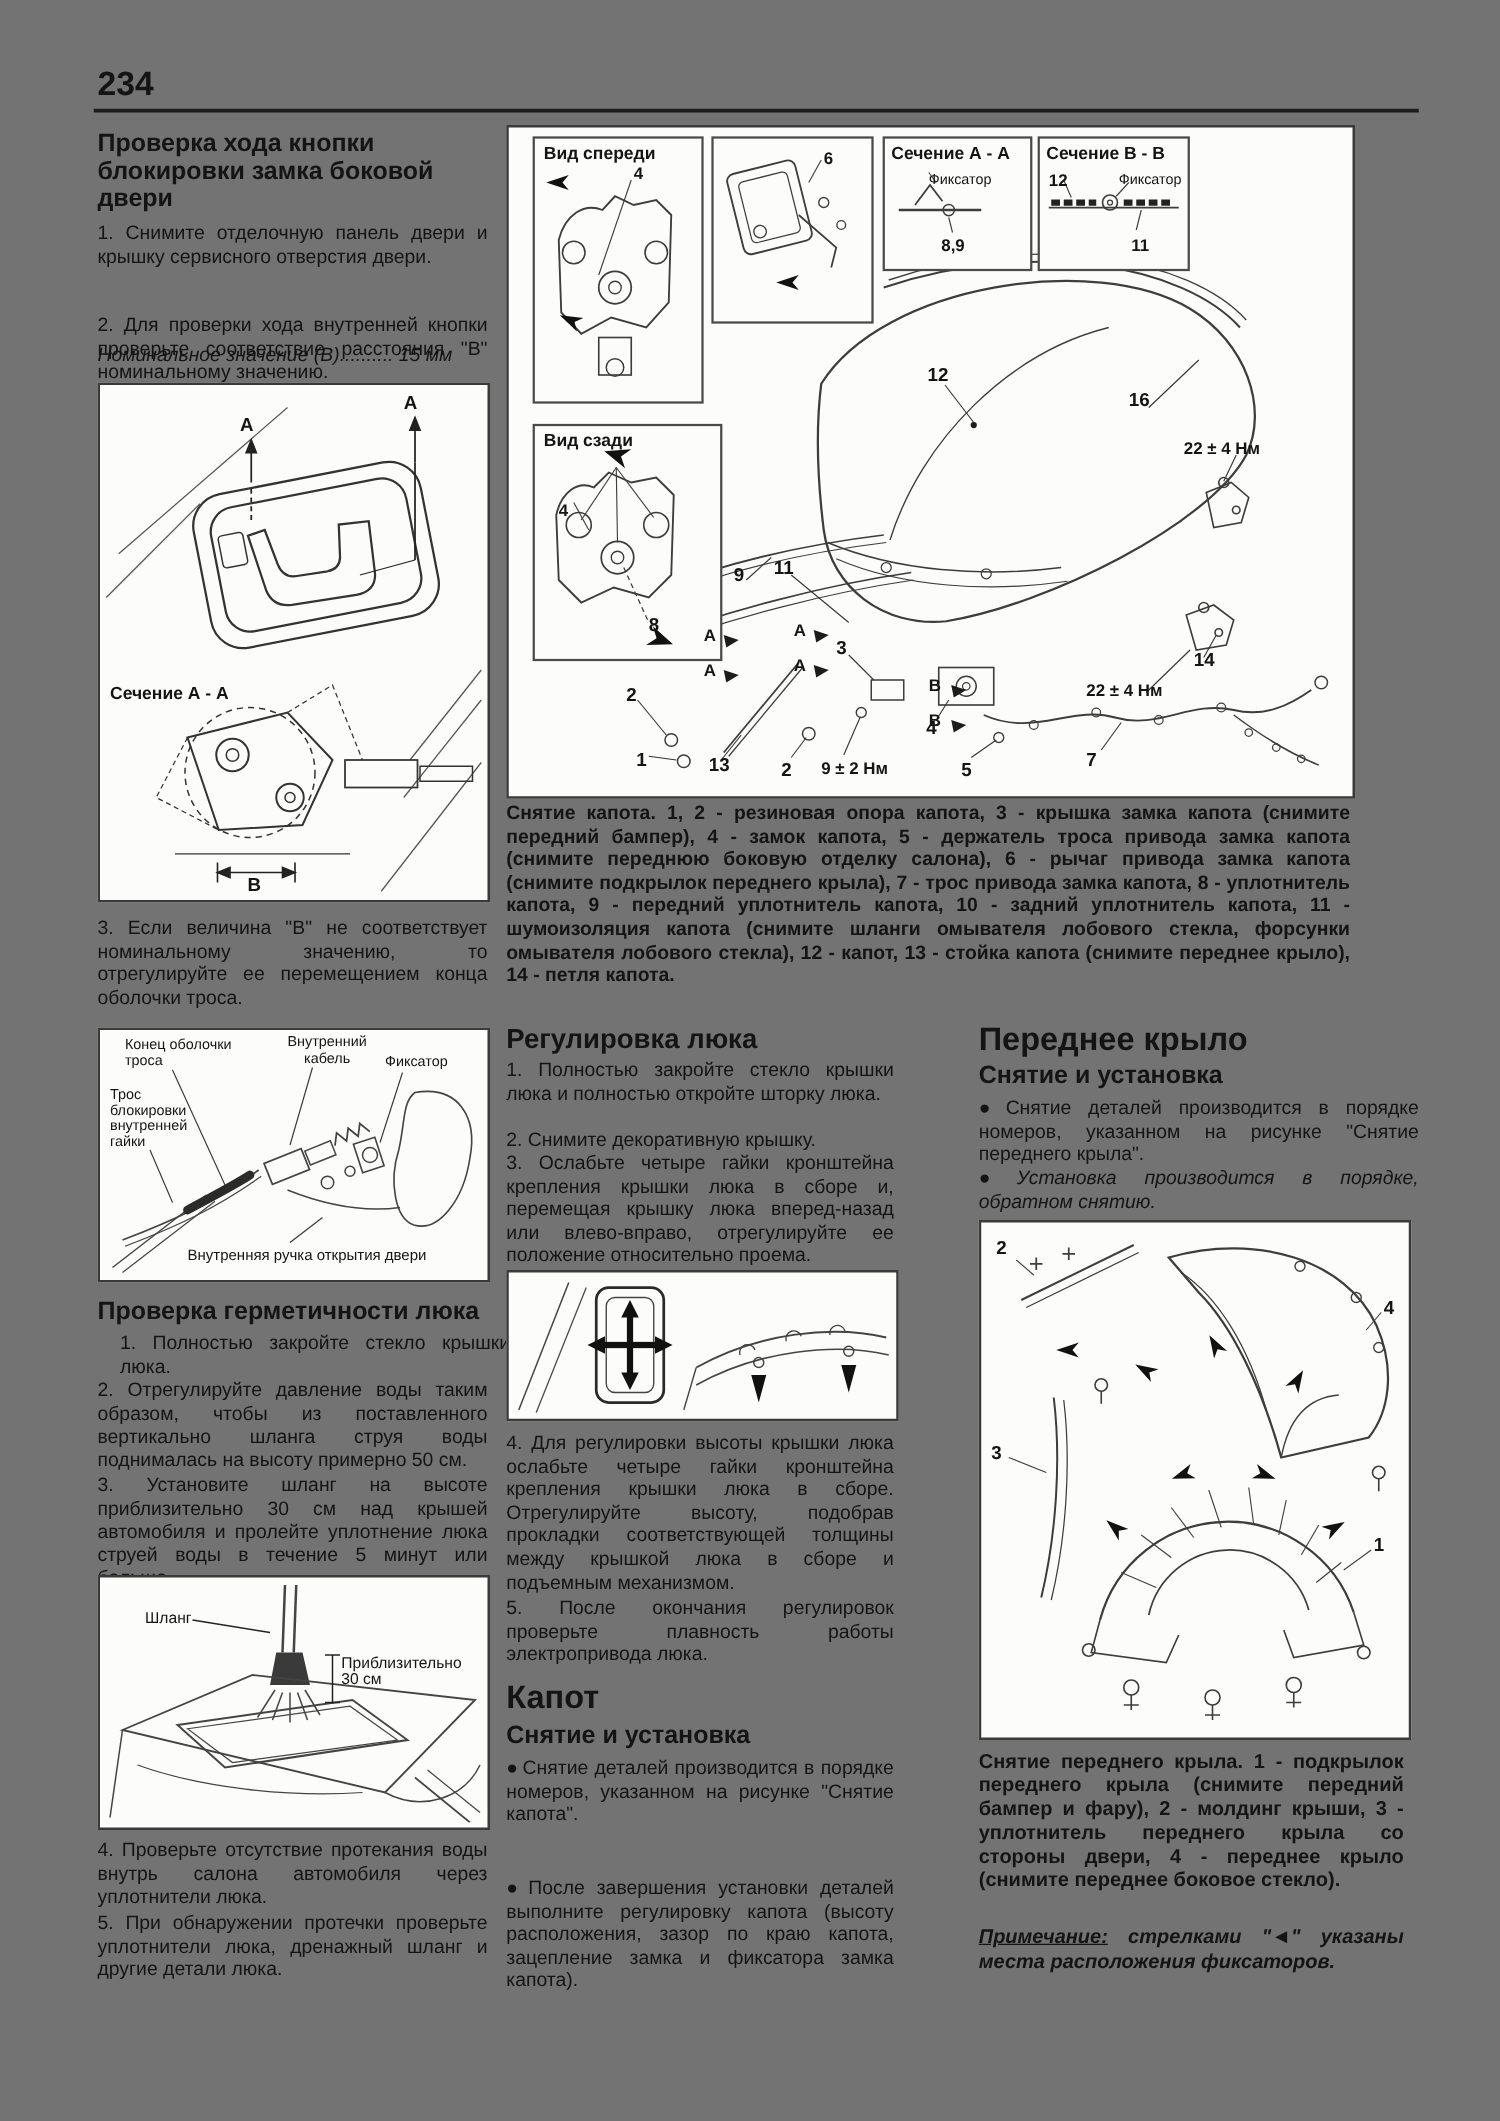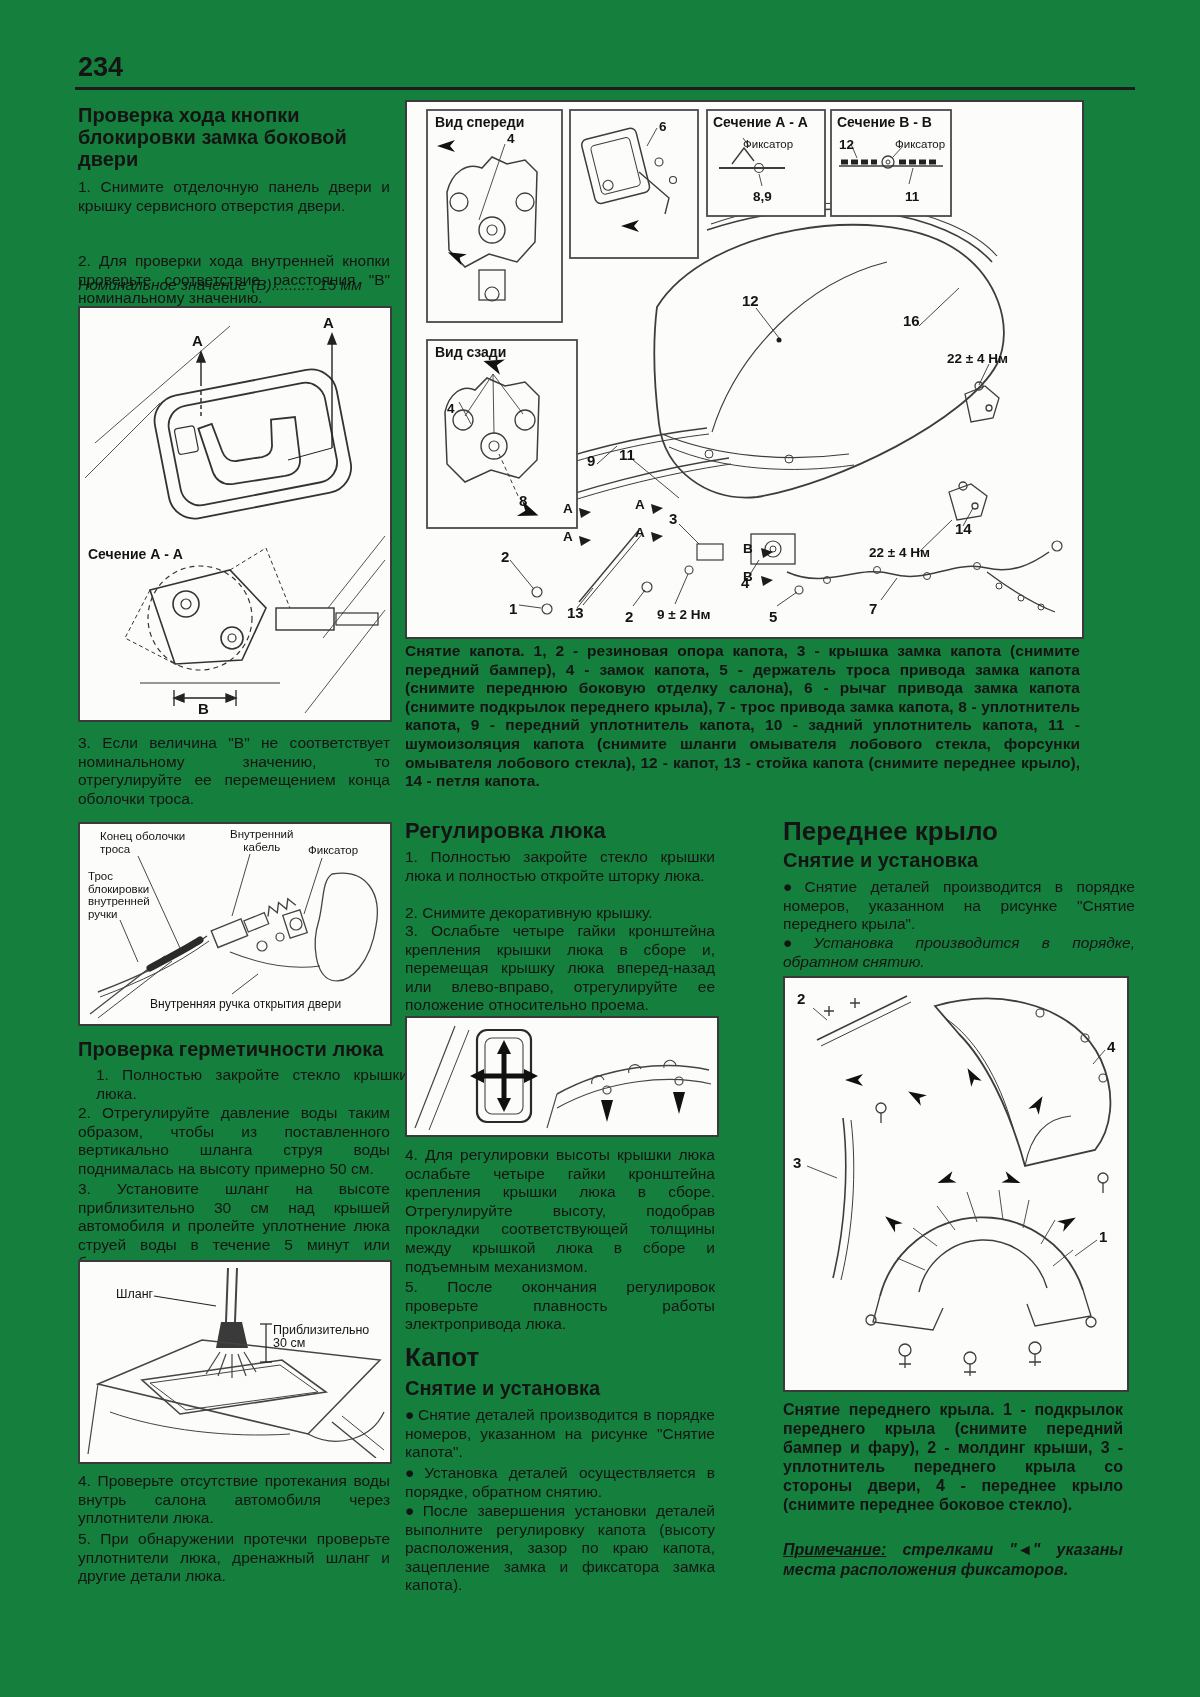"234" .page { background: #15803d -> #737373 }
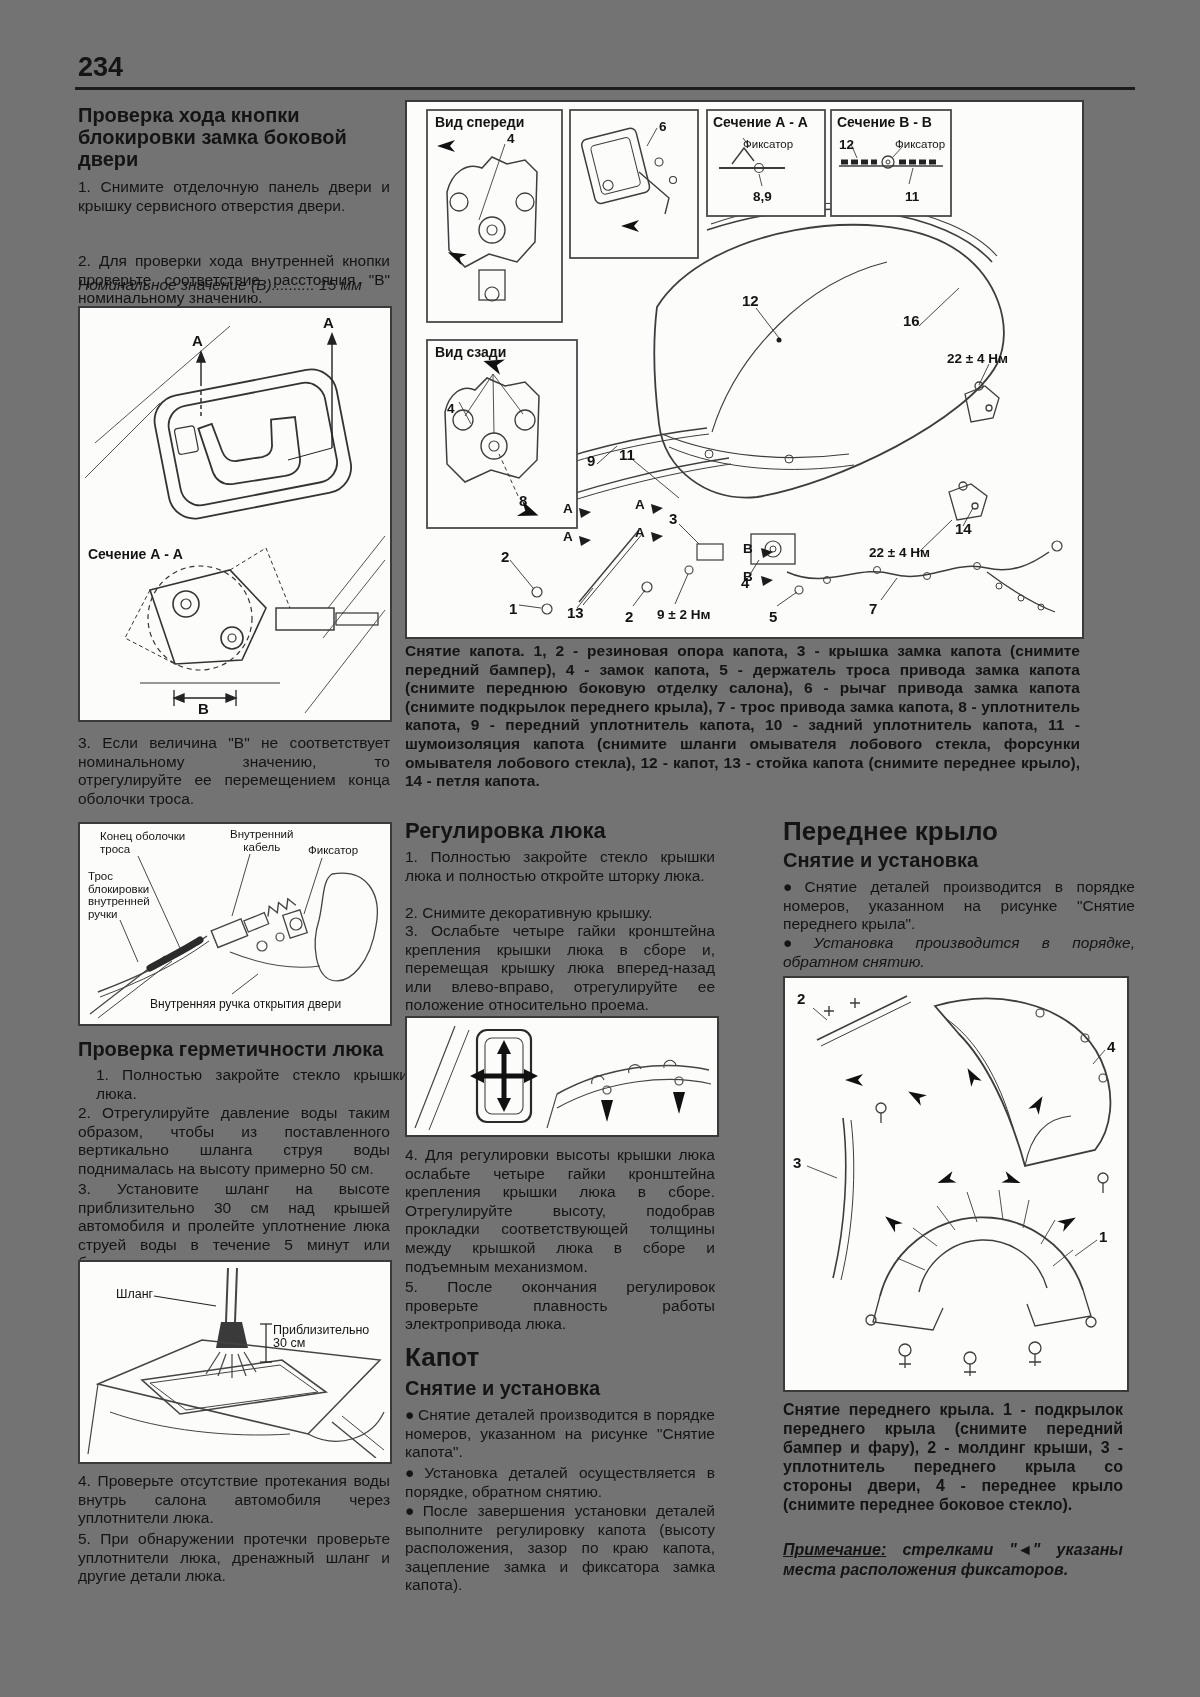"Трос" span.flw { text: ручки -> гайки }
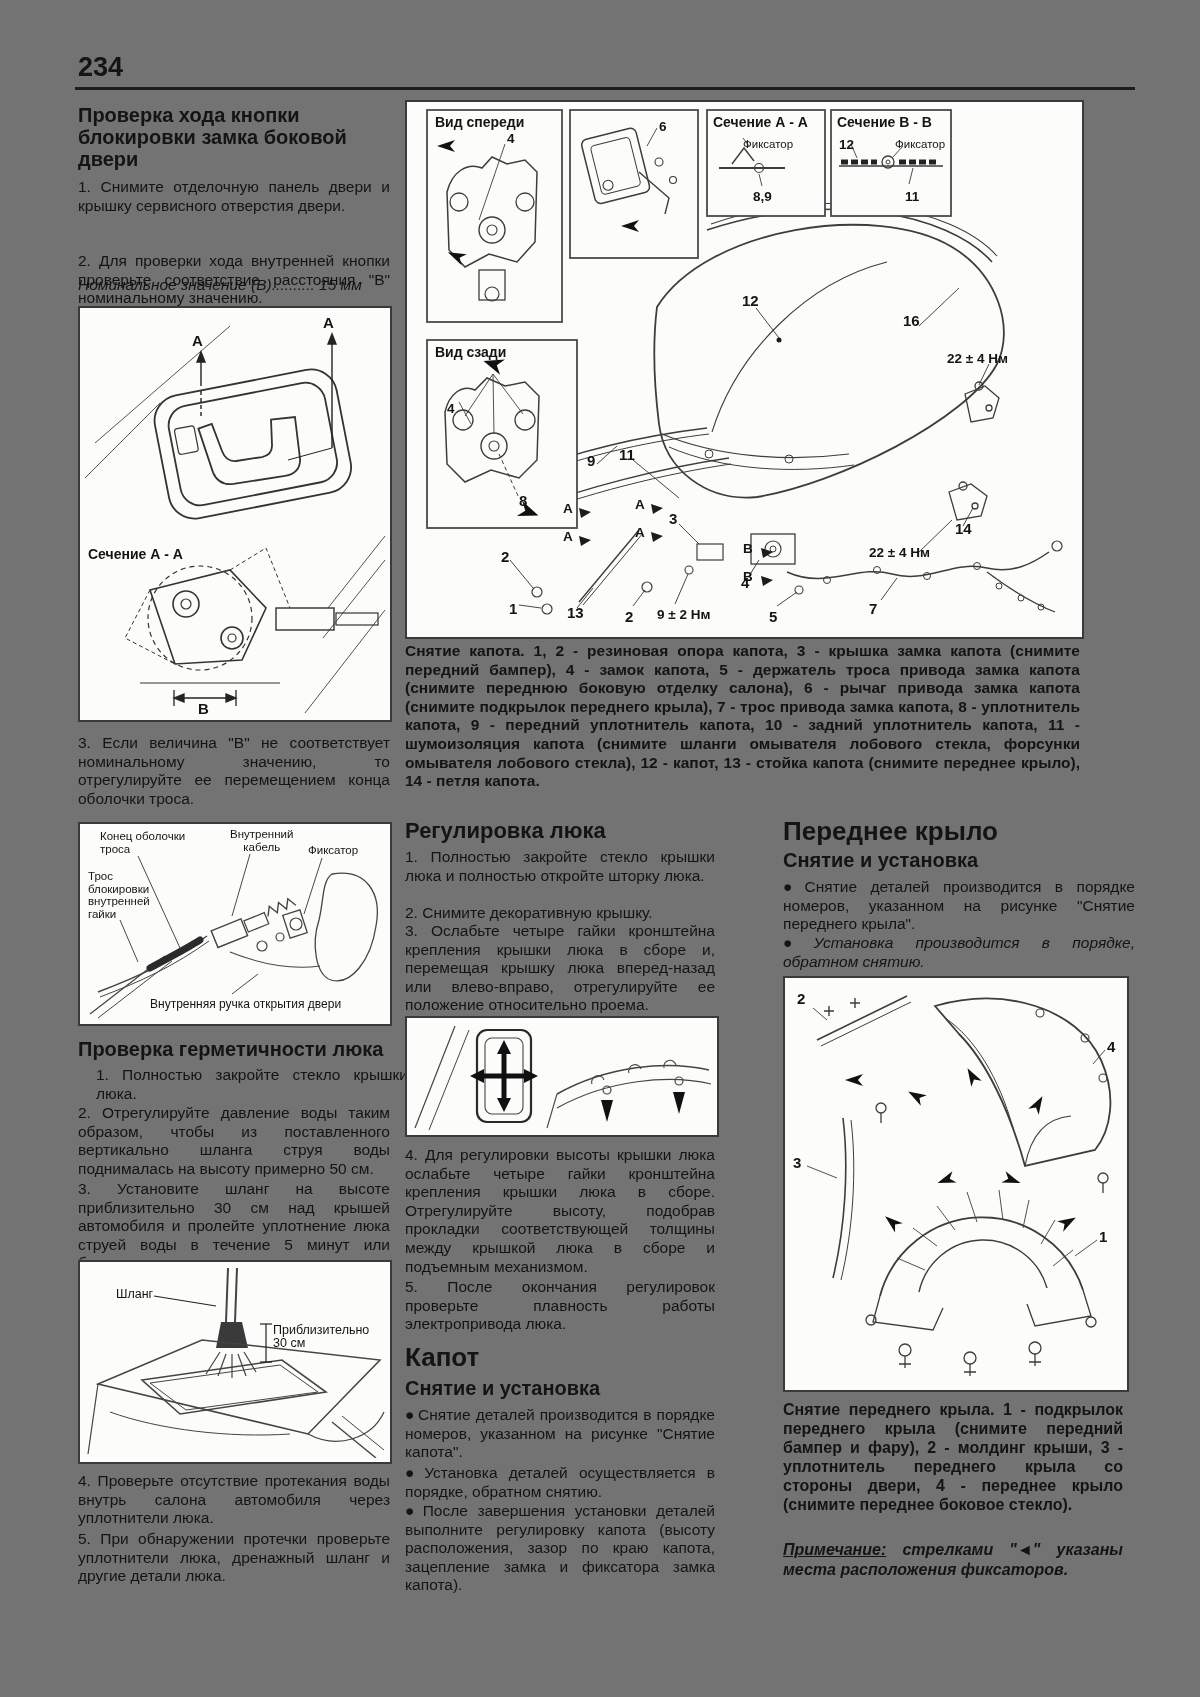"● Установка деталей осуществляется в" div.abs { html: <div> <span>●</span><span>Установка деталей осуществляется в порядке, обратном снятию.</span> </div> -> none }
